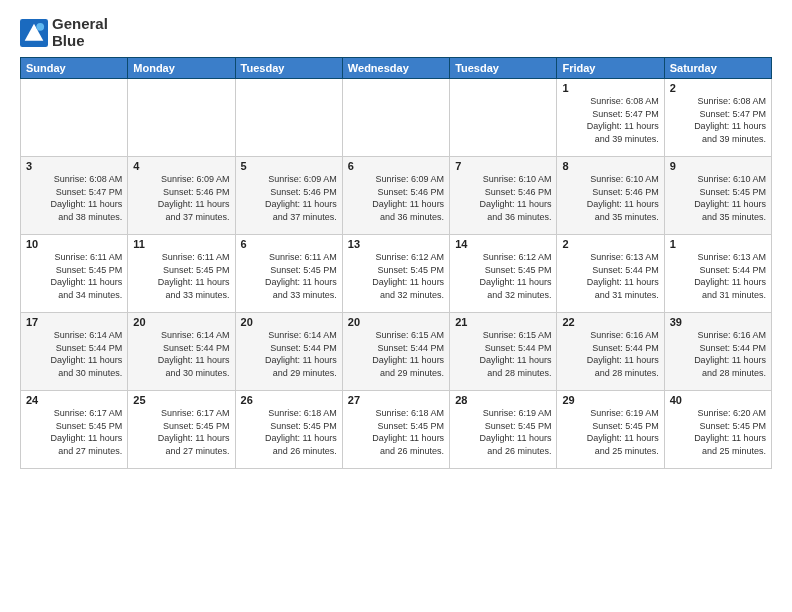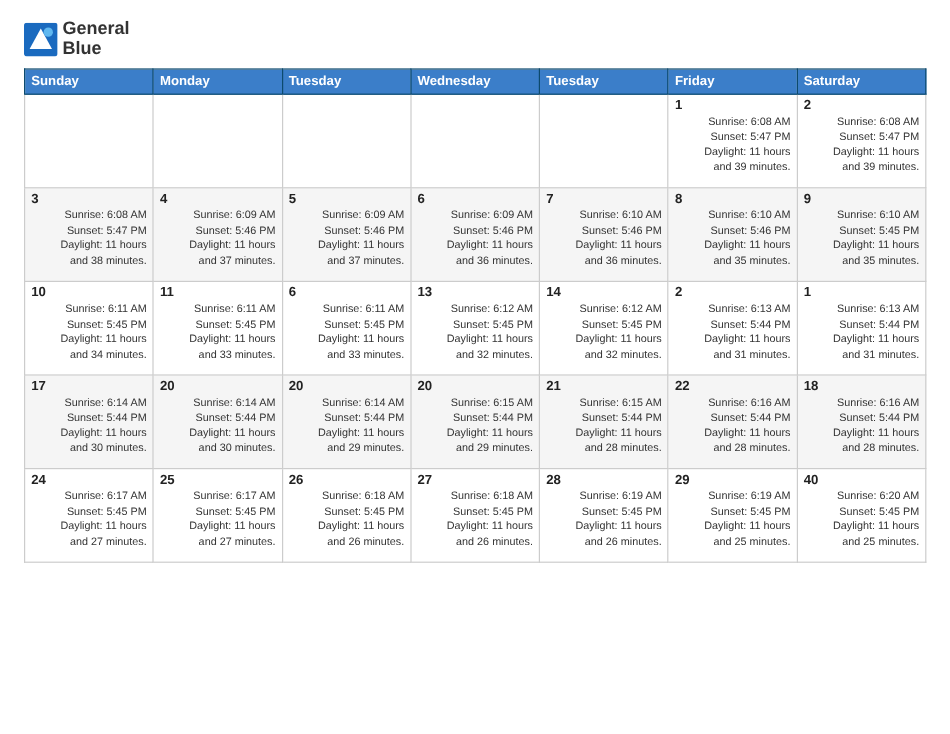"18" span.day-num { text: 18 -> 39 }
